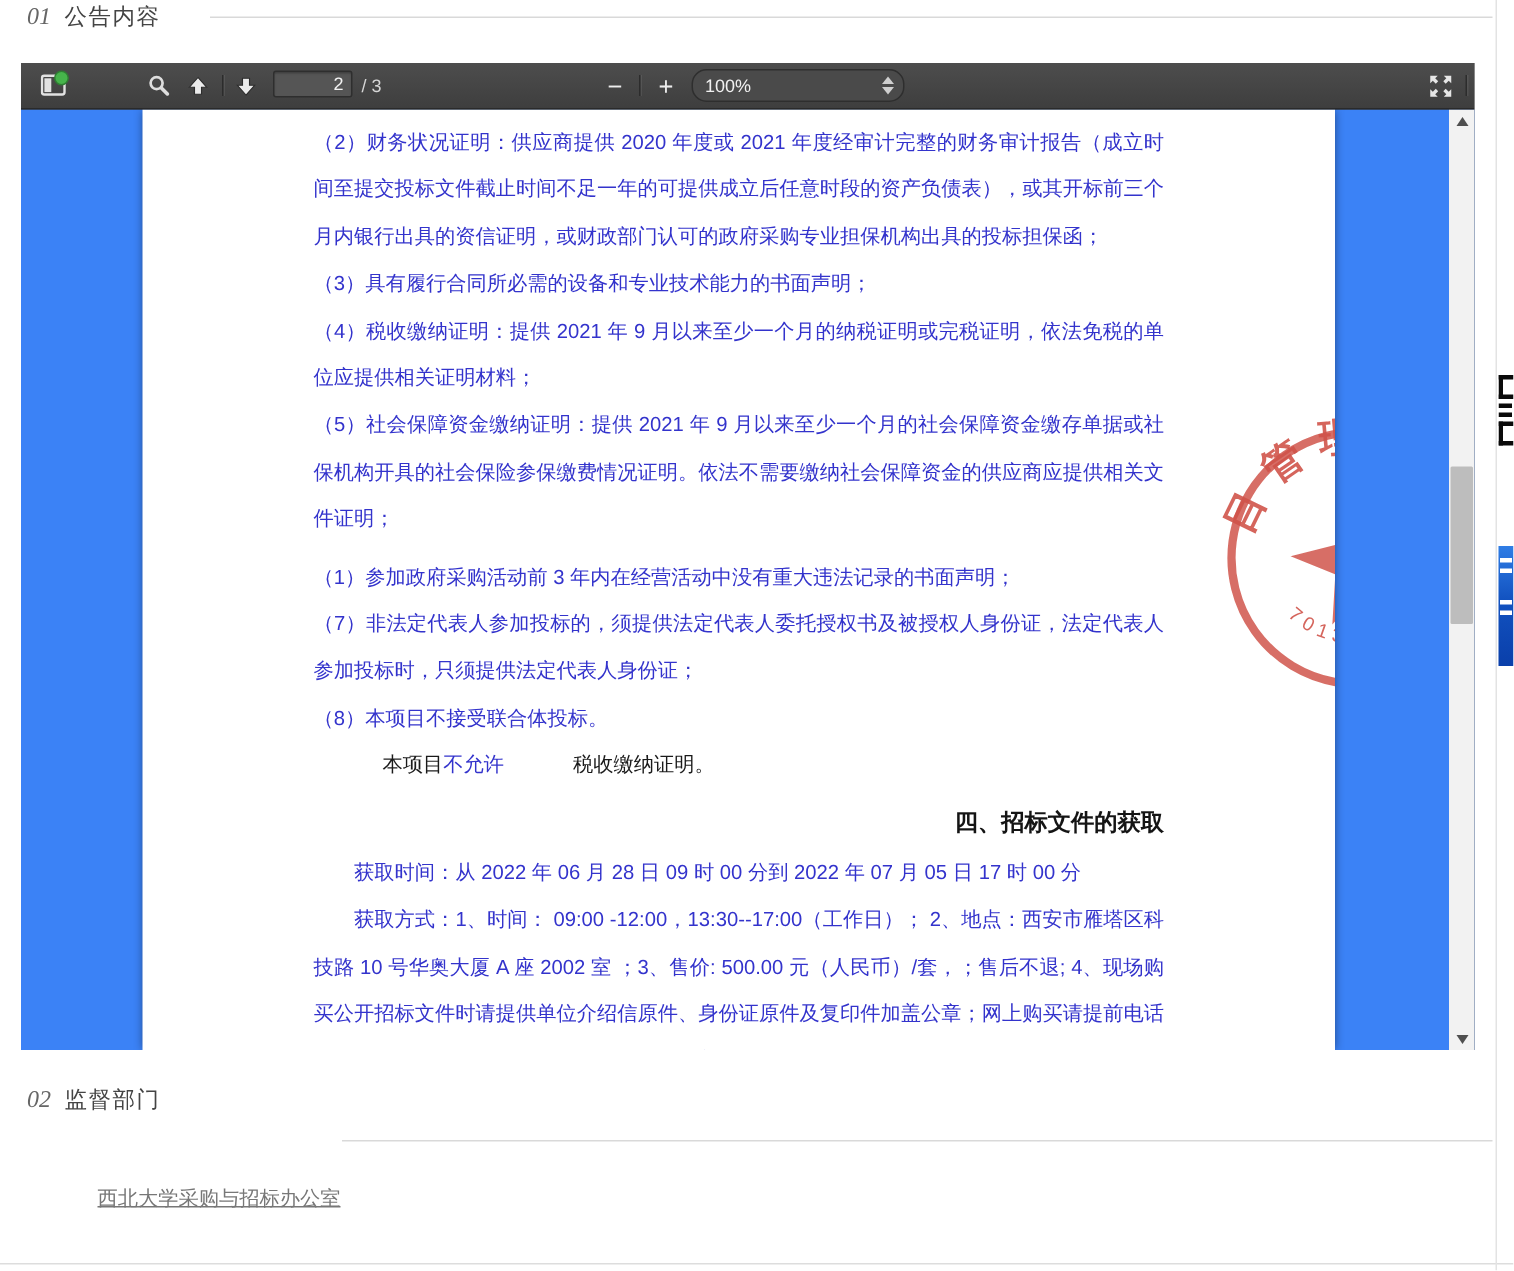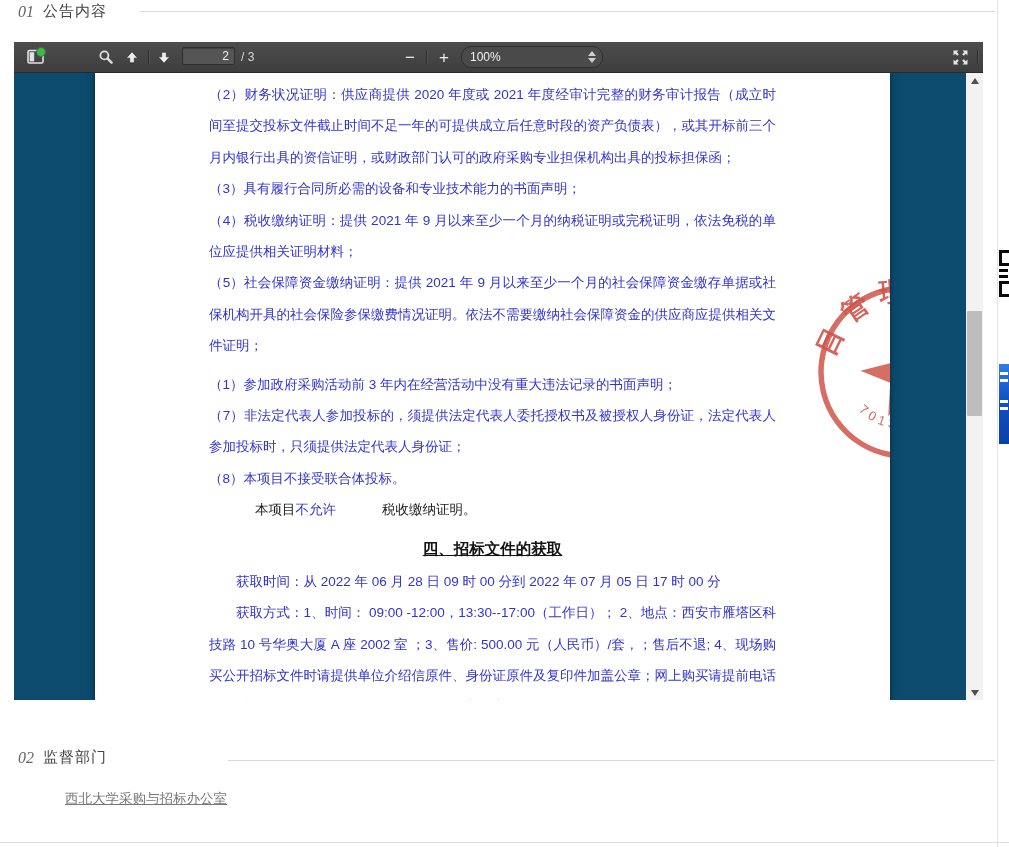"（2）财务状况证明：供应商提供 2020 年度或 2021" .vbody { background: #0c4a6e -> #3b82f6 }
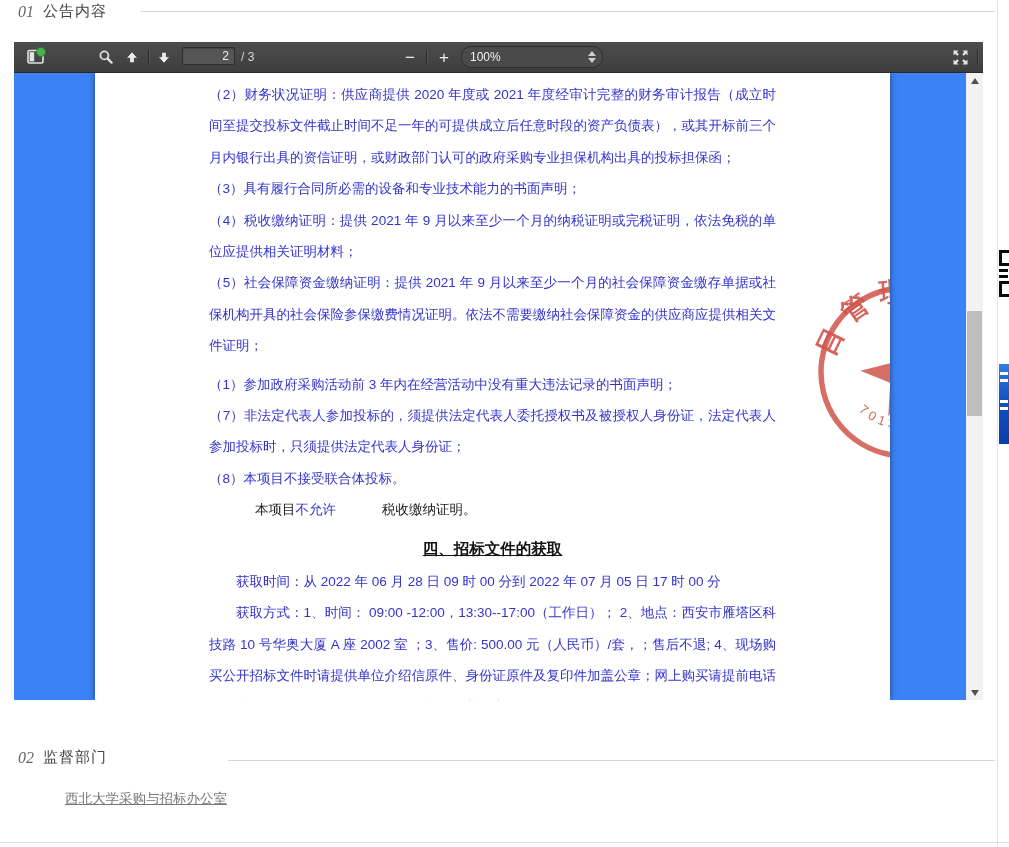"四、招标文件的获取" .doc-heading { text-align: center -> right; text-decoration: underline -> none }
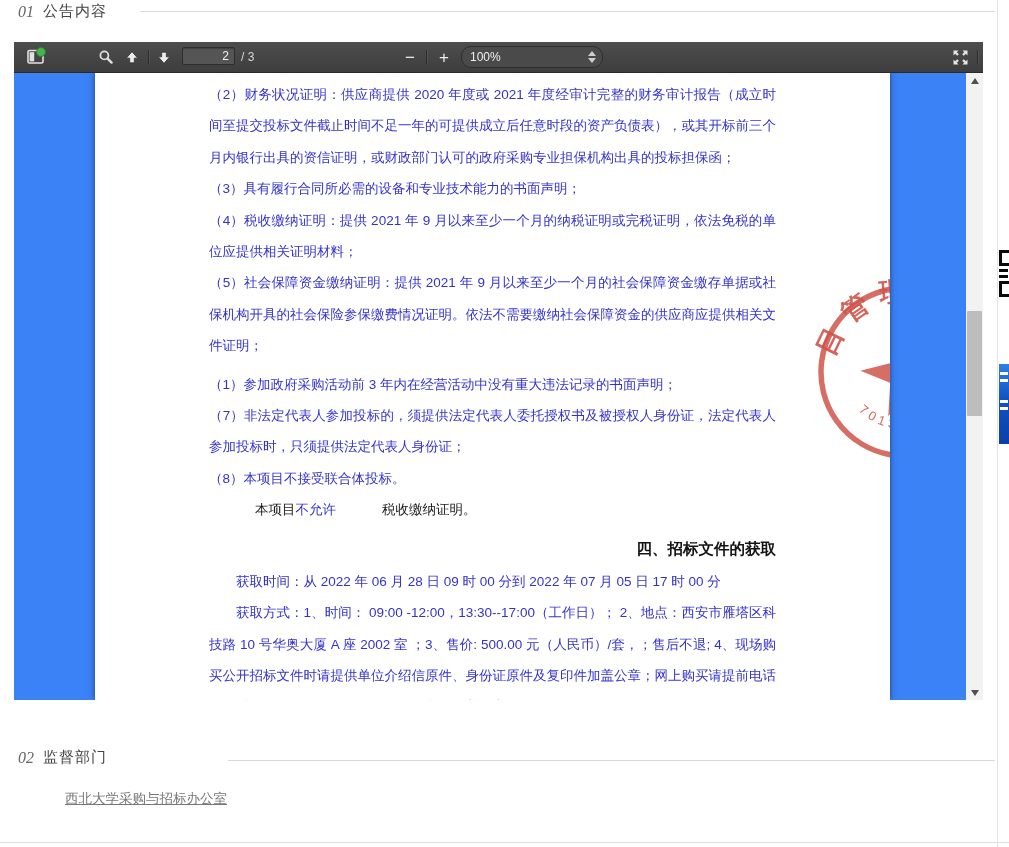"02" div.sec-header { top: 748px -> 724px }
